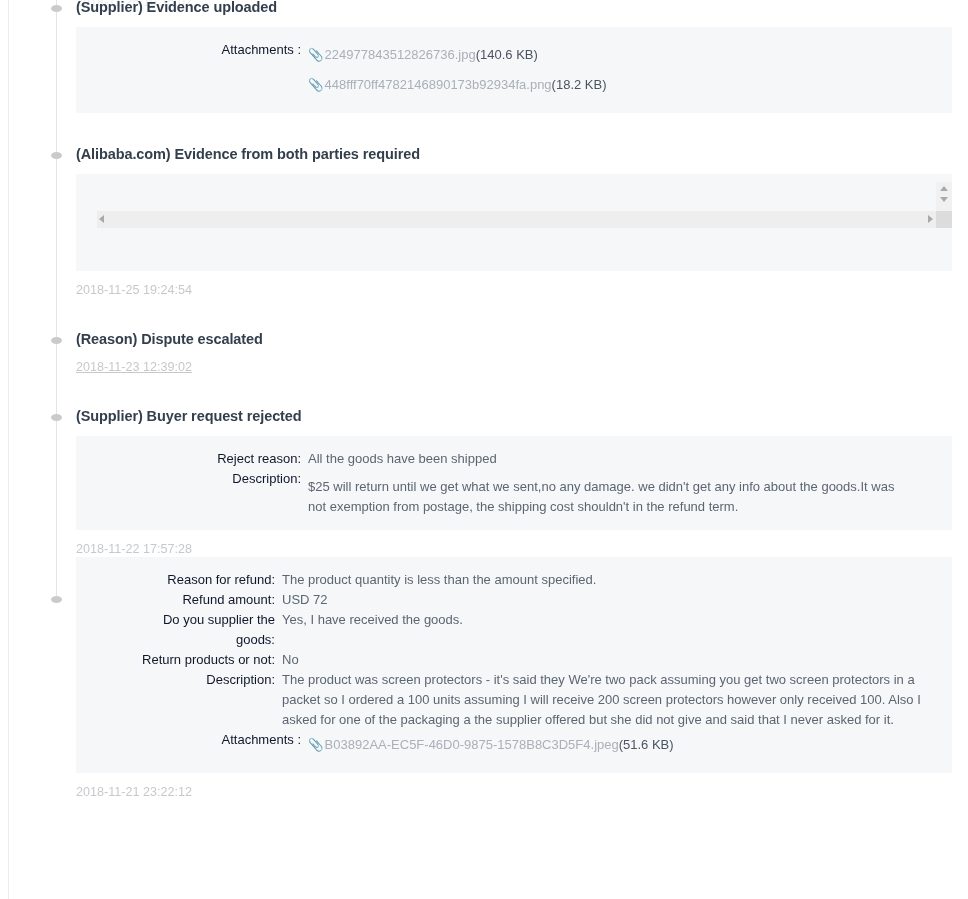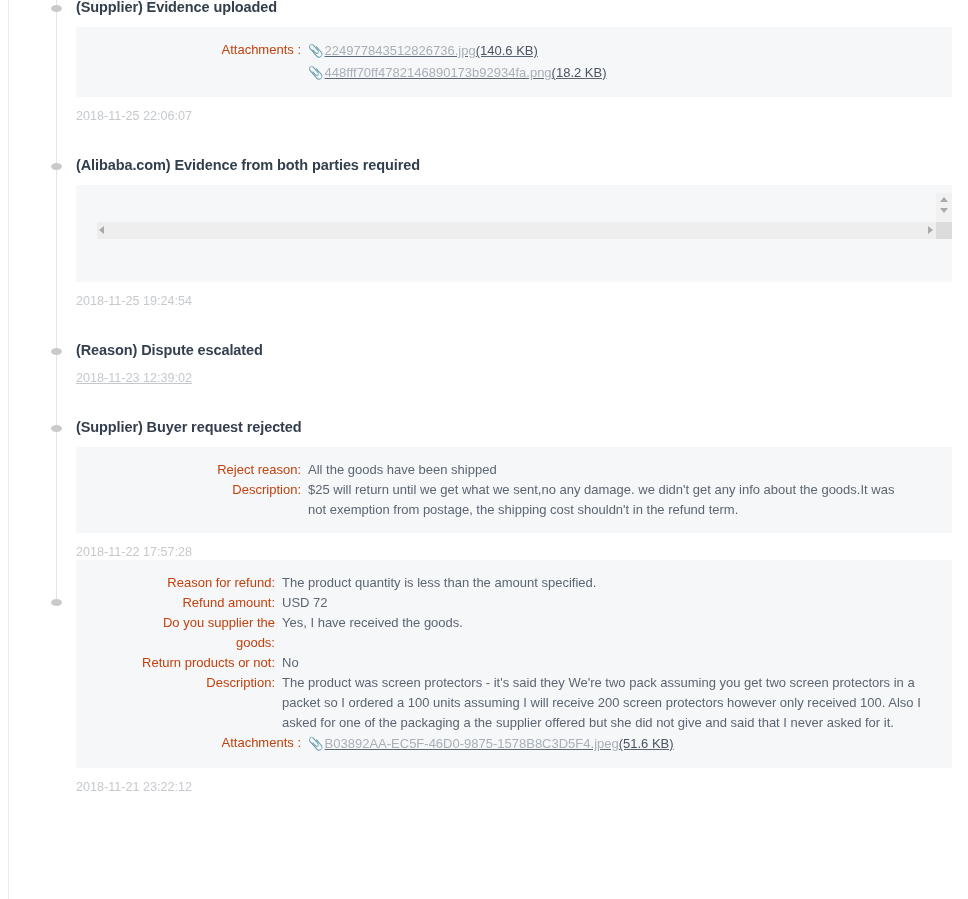"Attachments :" .field-label { color: #c2410c -> #0f172a }
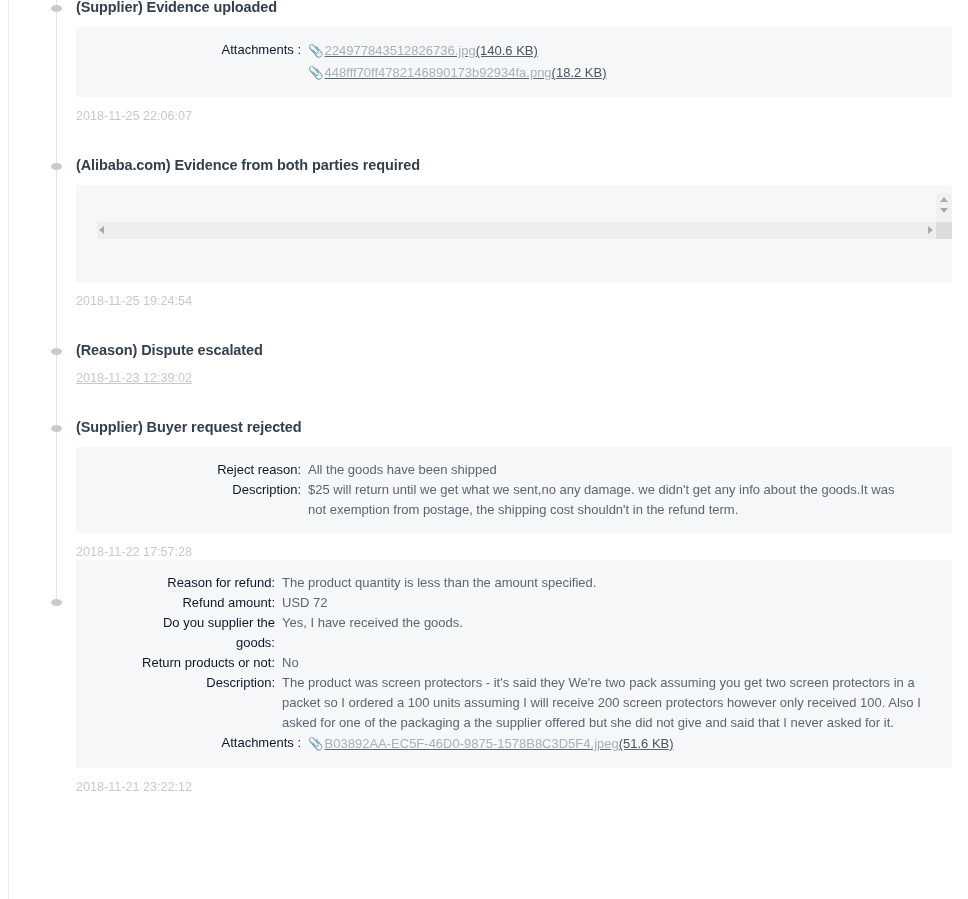"📎224977843512826736.jpg(140.6 KB)" .attach-line { line-height: 21px -> 30px; text-decoration: underline -> none }
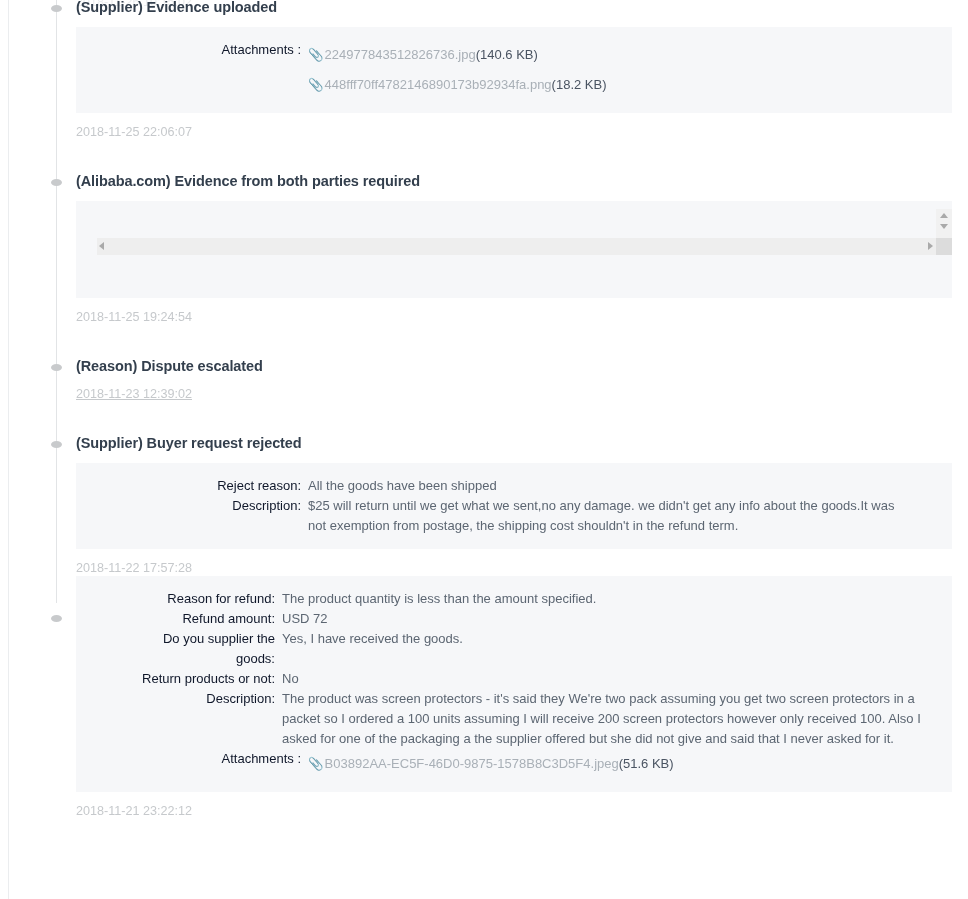"2018-11-25 22:06:07" div.tl-time { html: <div>2018-11-25 22:06:07</div> -> none }
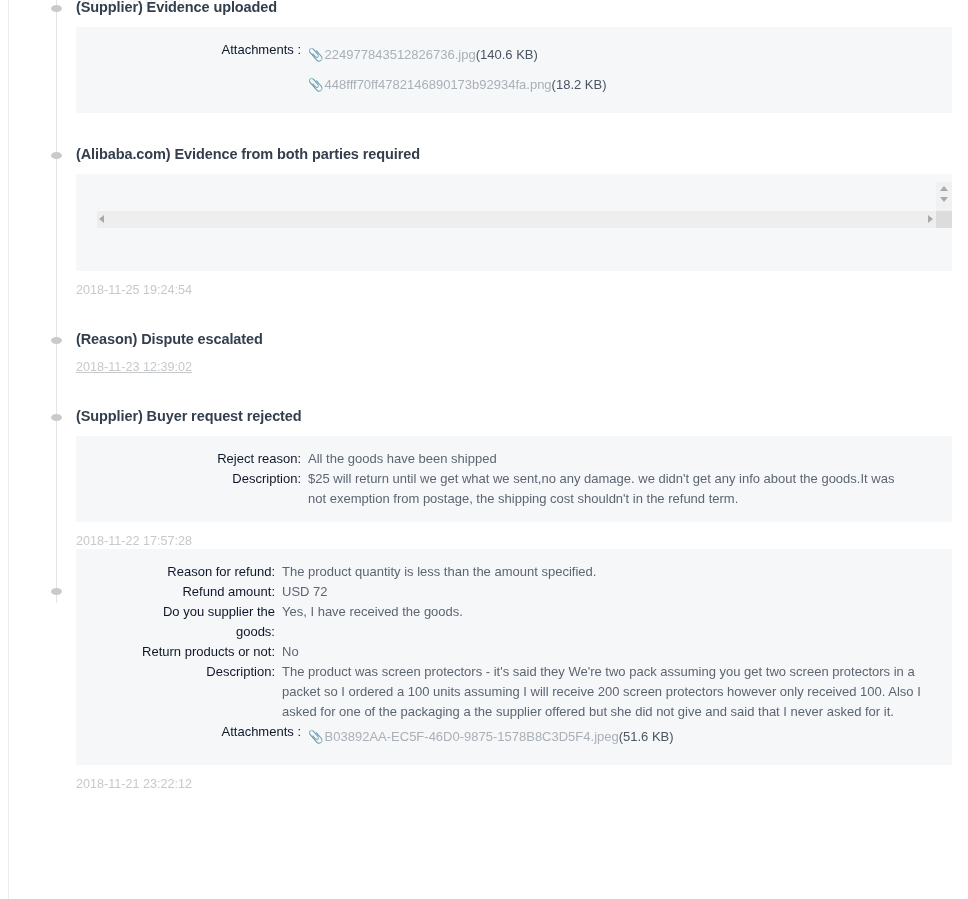"$25 will return until we" div.field-value { margin-top: none -> 8px }
